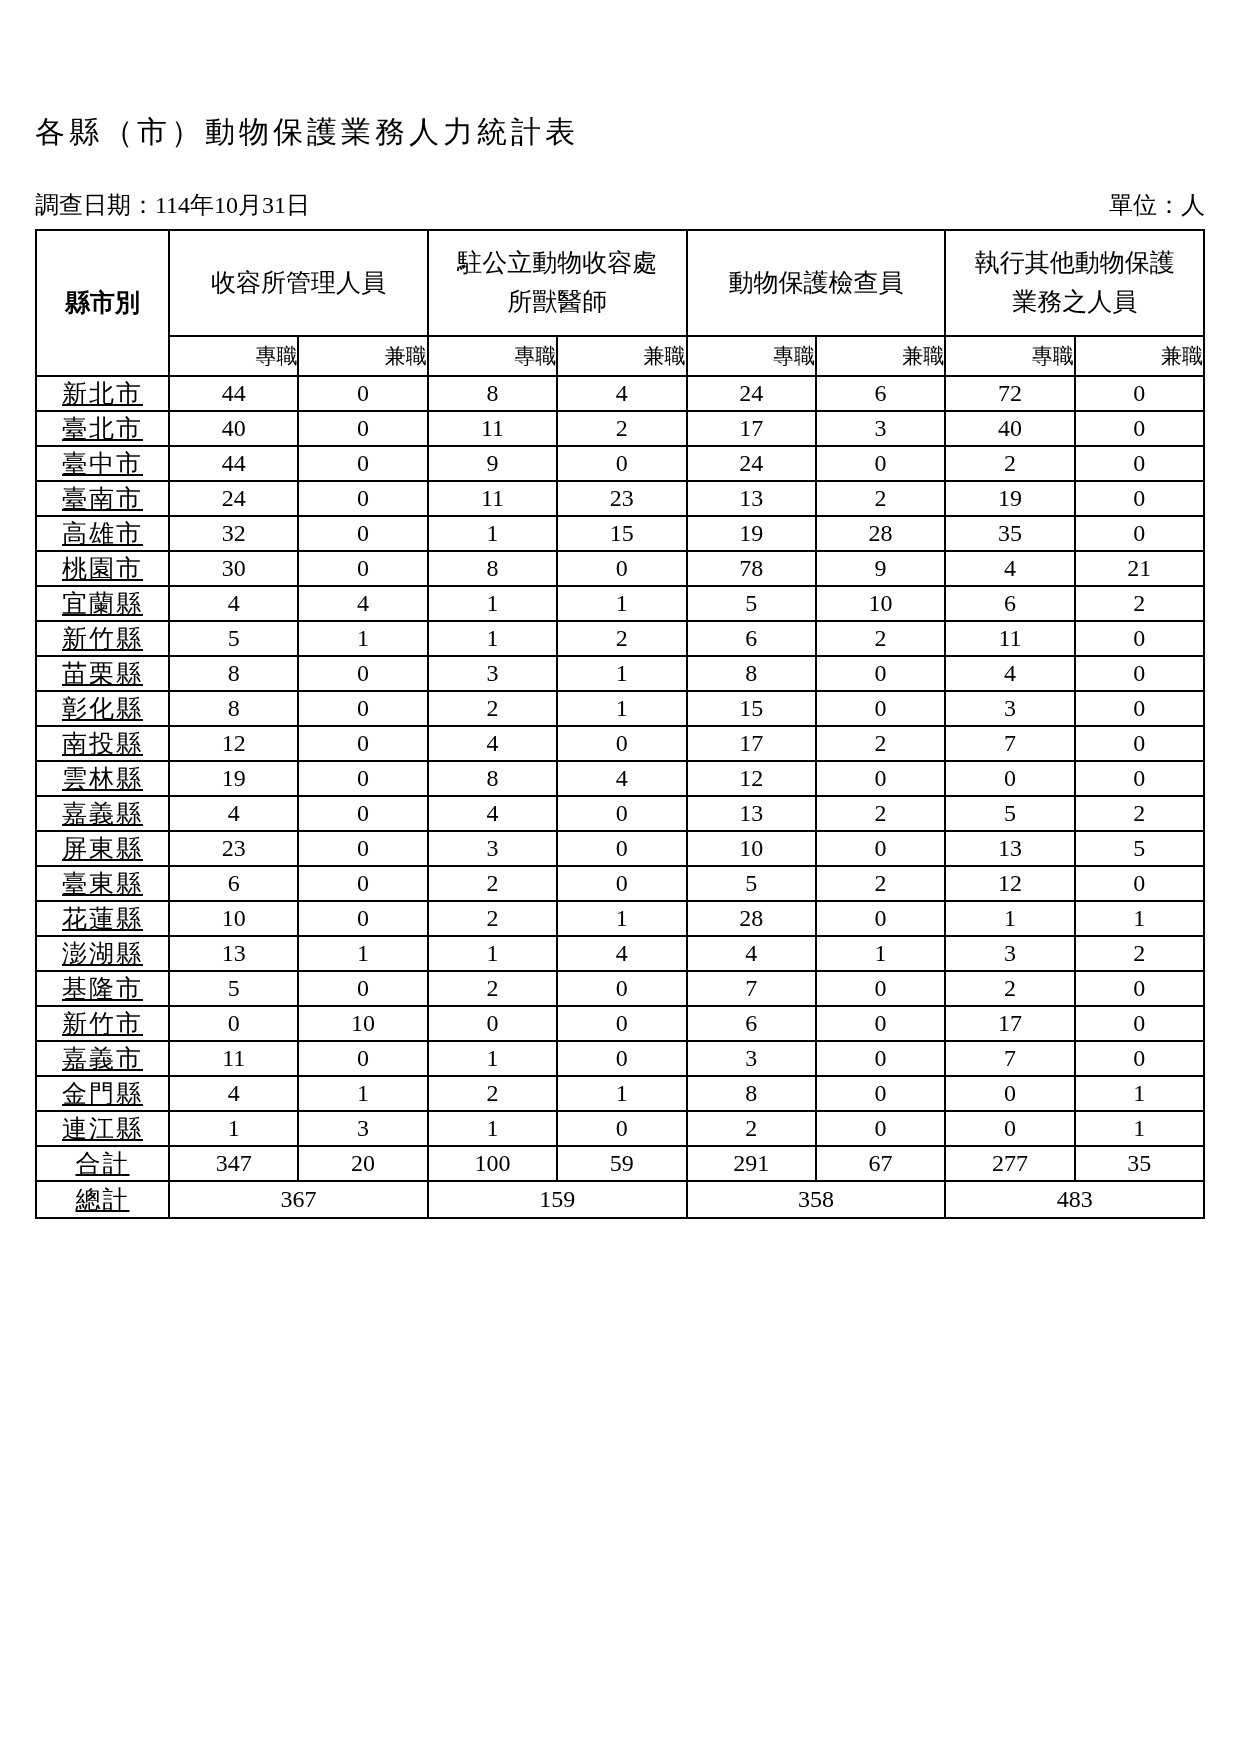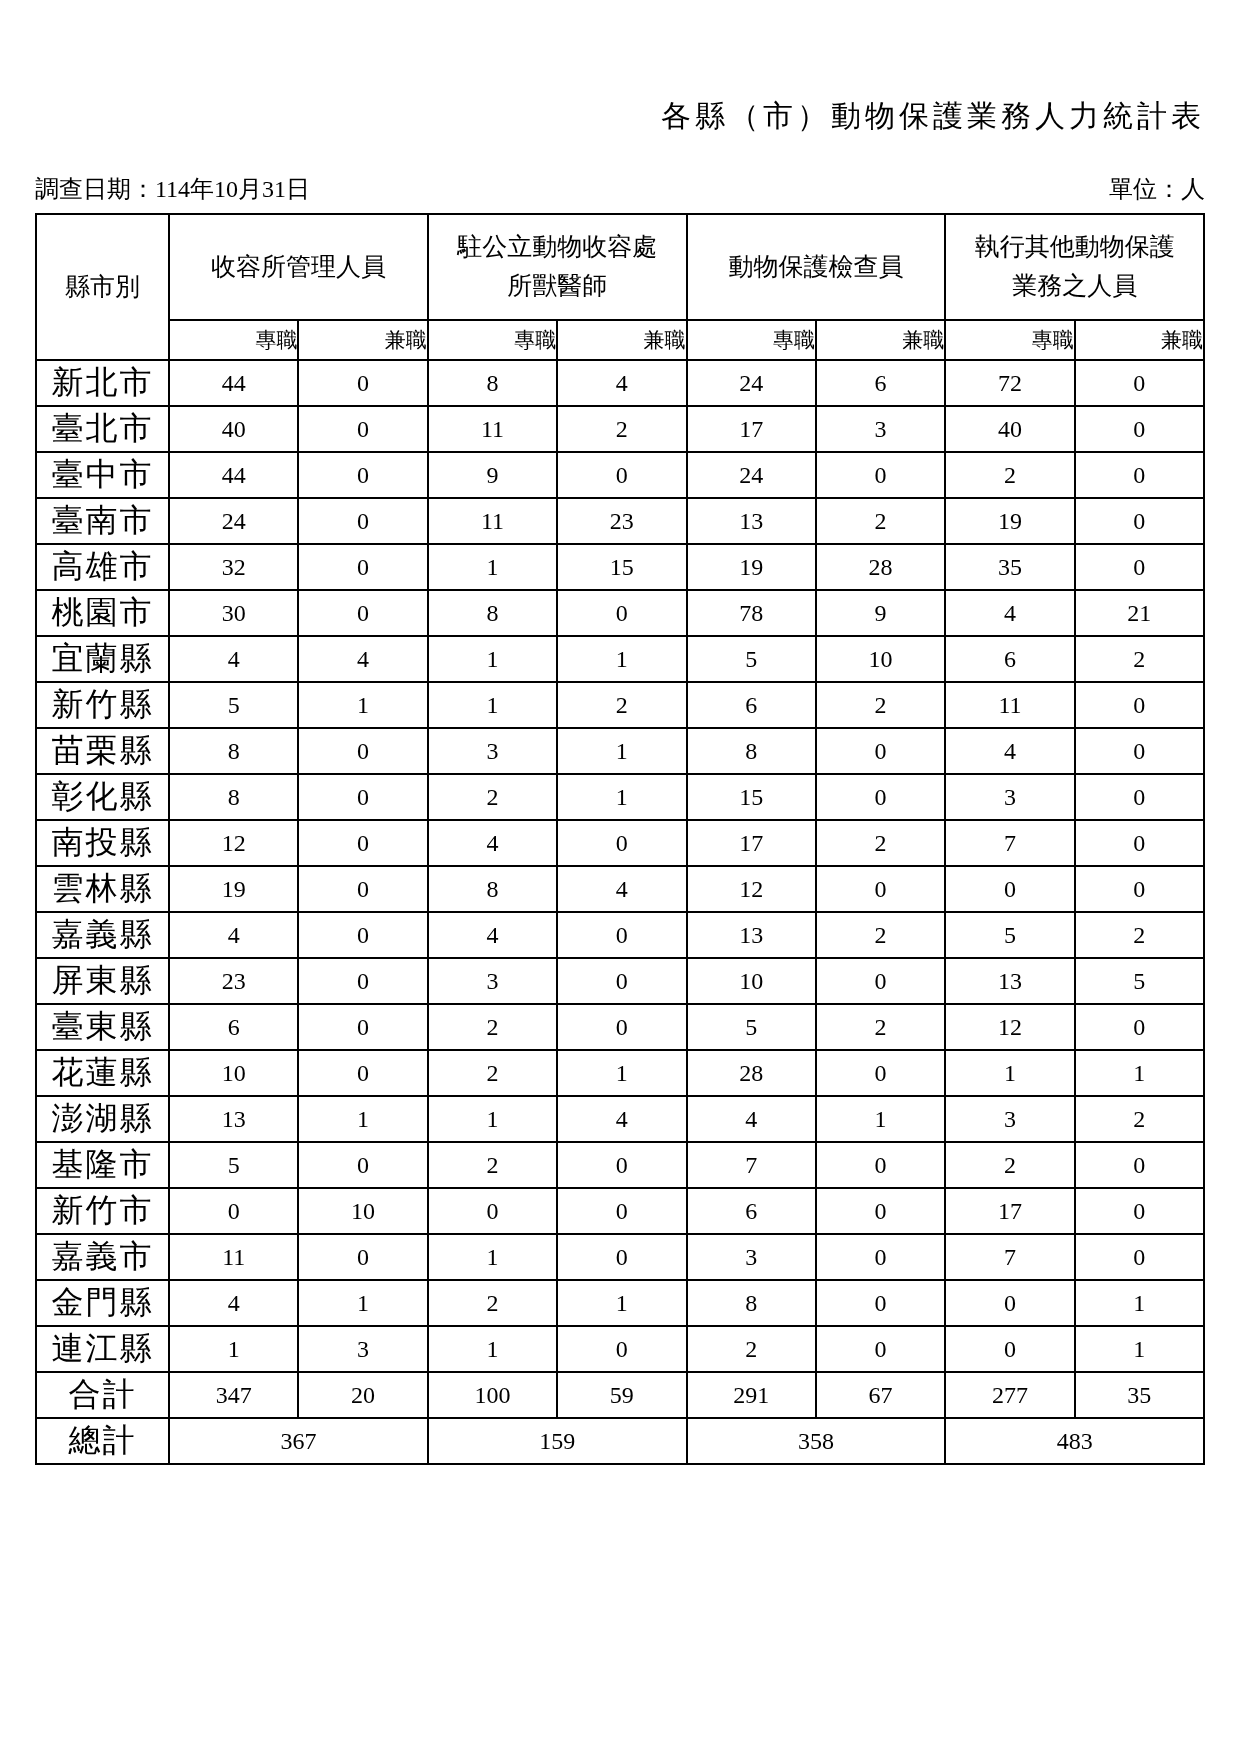"各縣（市）動物保護業務人力統計表" .doc-title { margin-top: none -> 16px; text-align: right -> left }
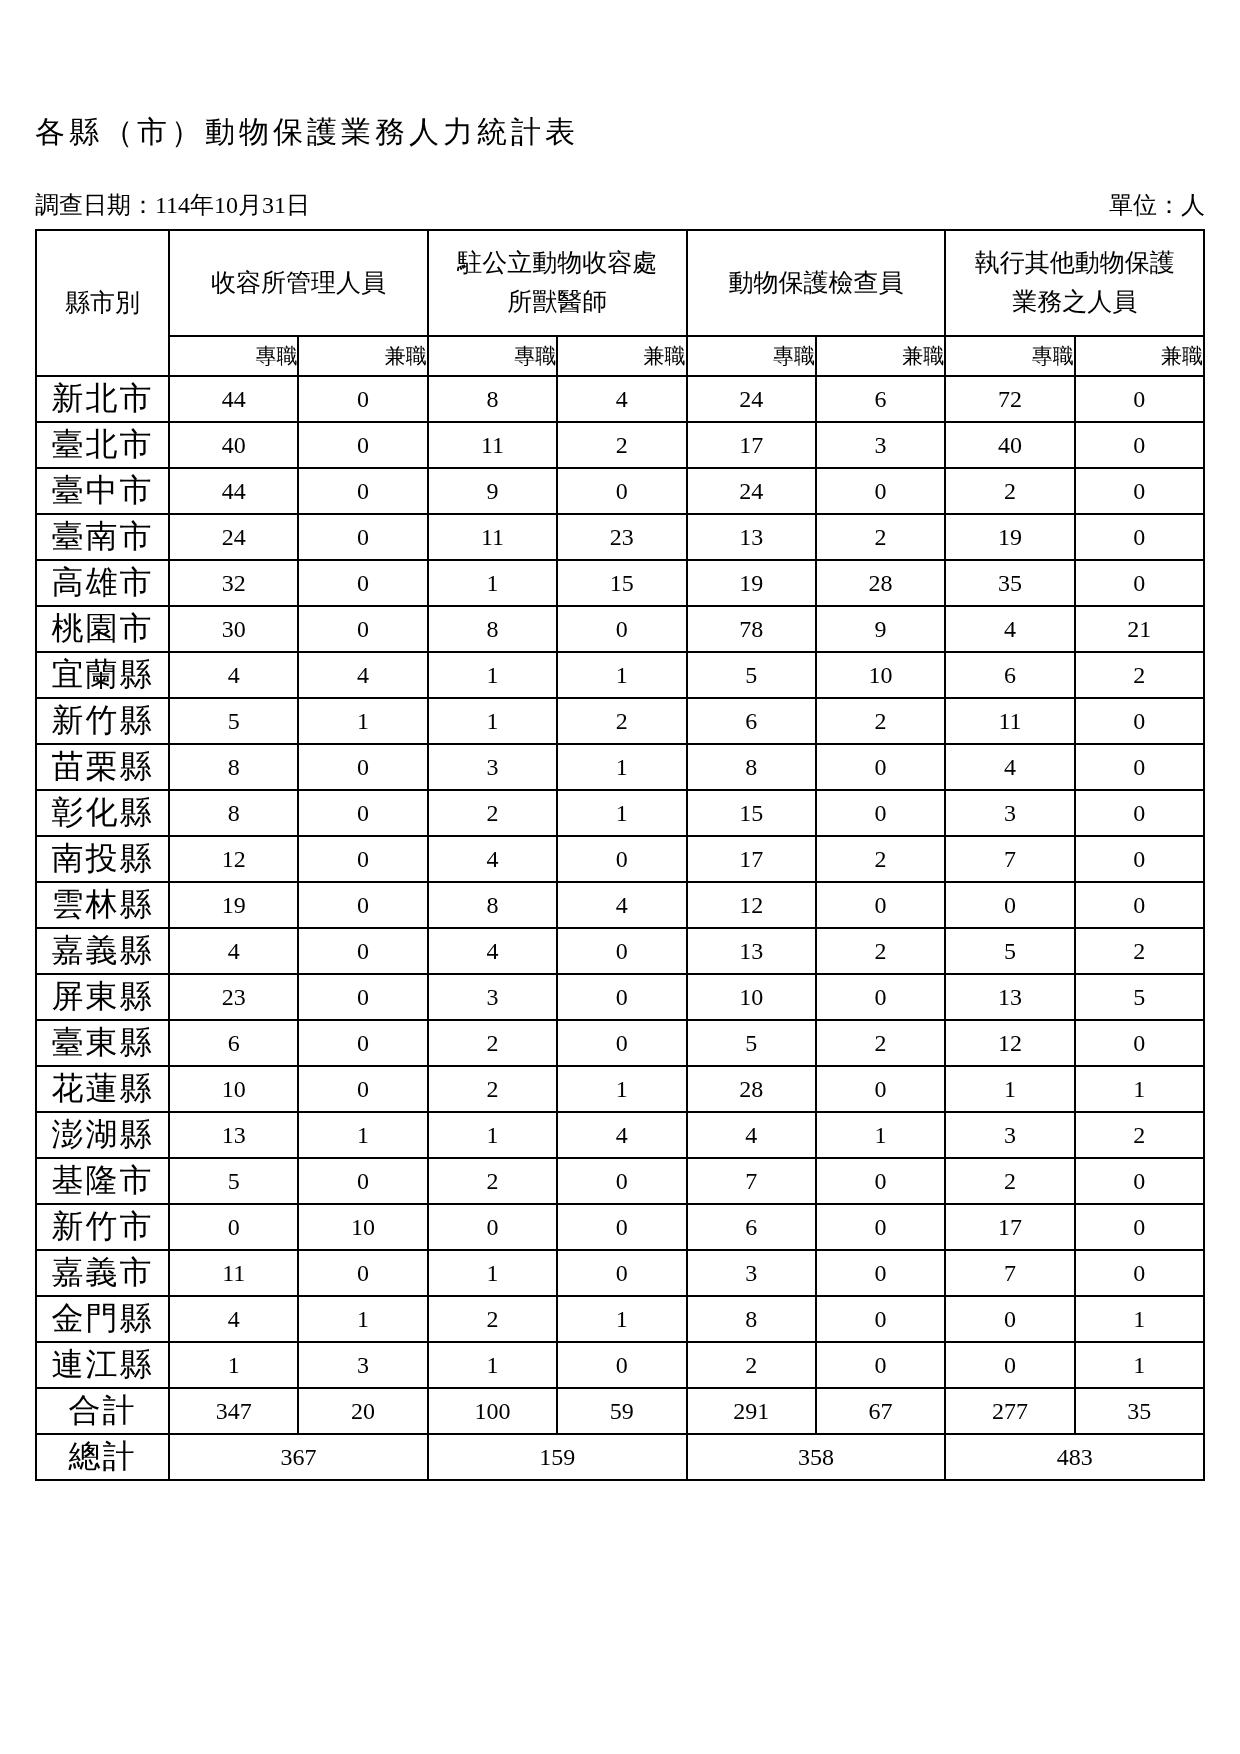"縣市別" .stat-table th.corner { font-weight: none -> bold }
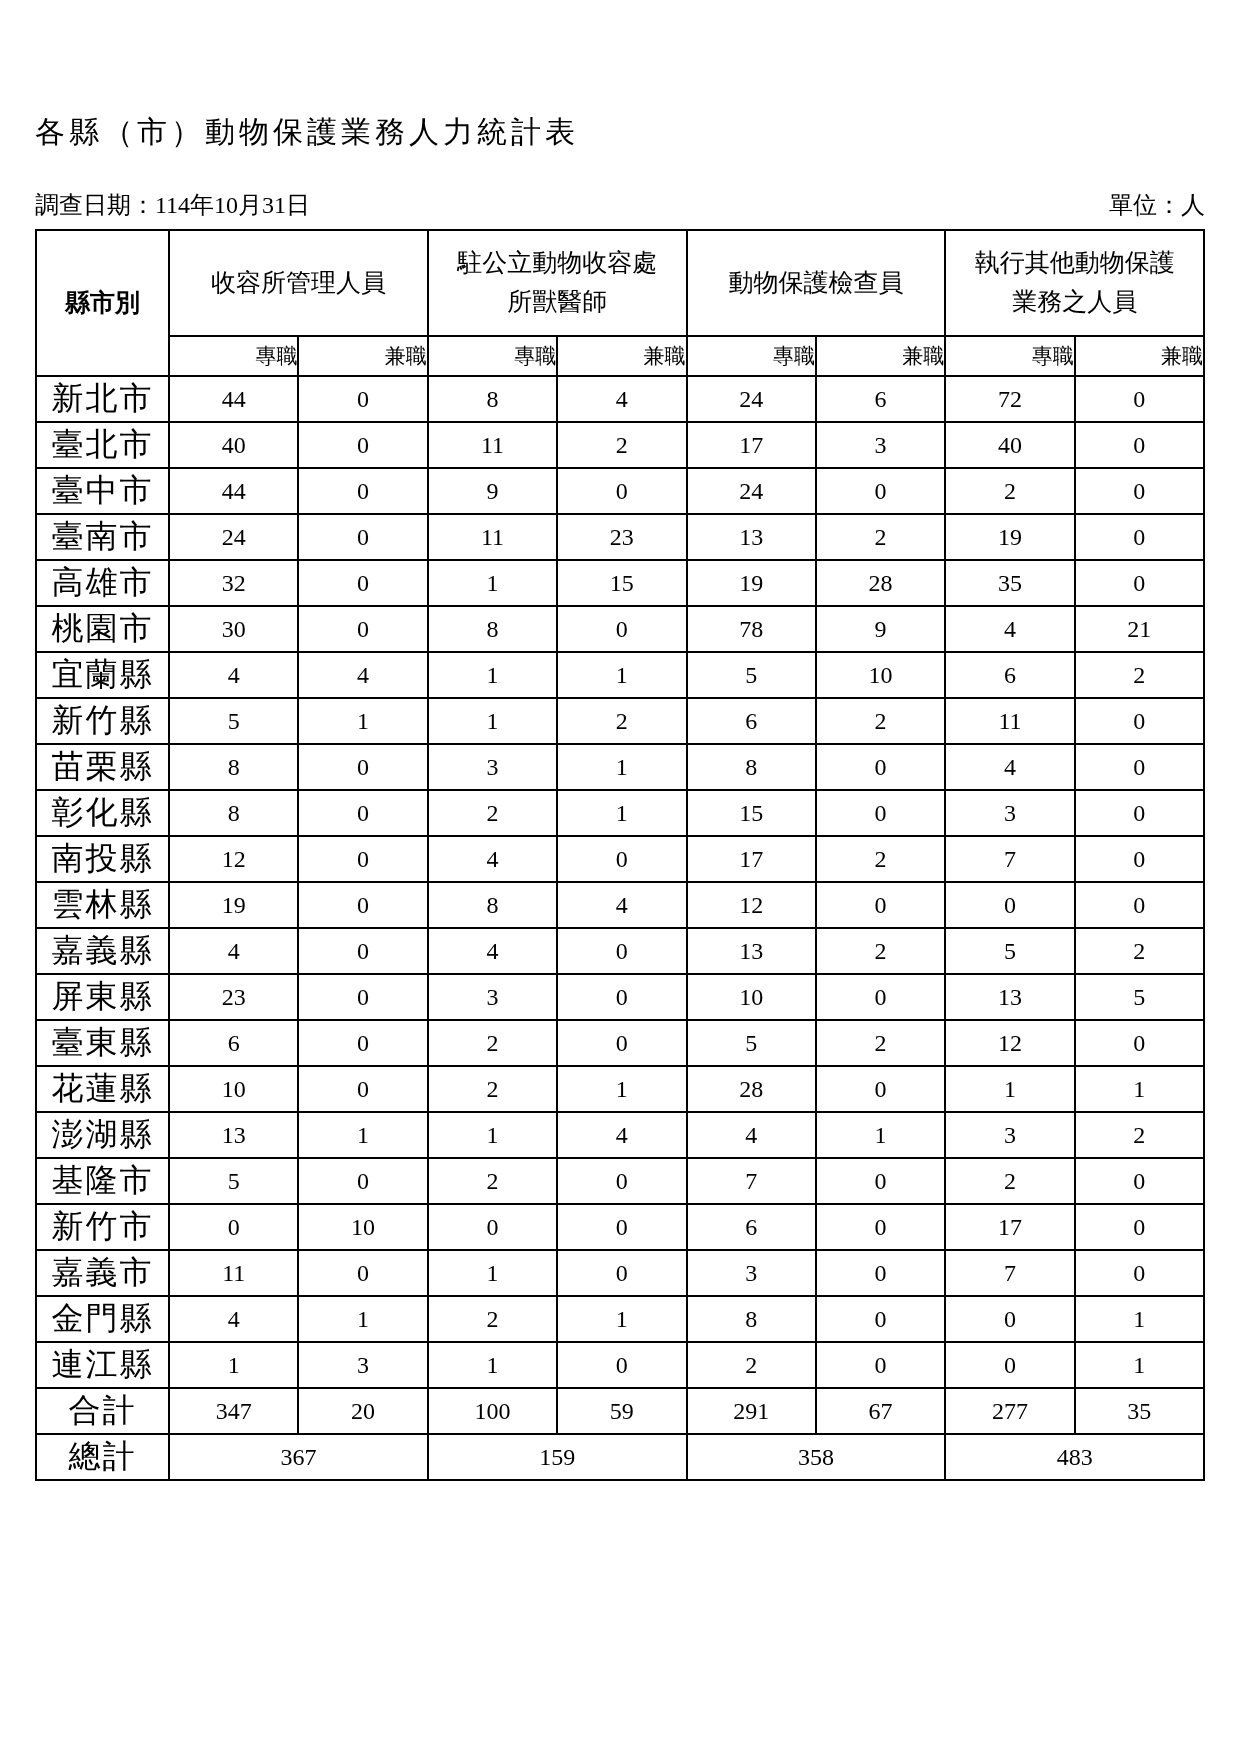"新北市" .stat-table tbody th { font-size: 32px -> 25px; text-decoration: none -> underline }
